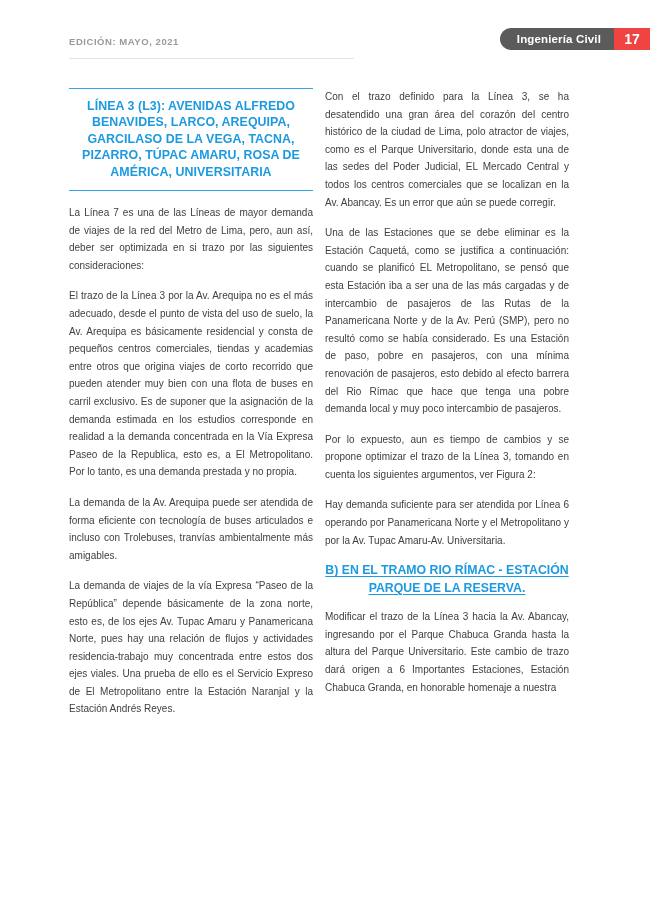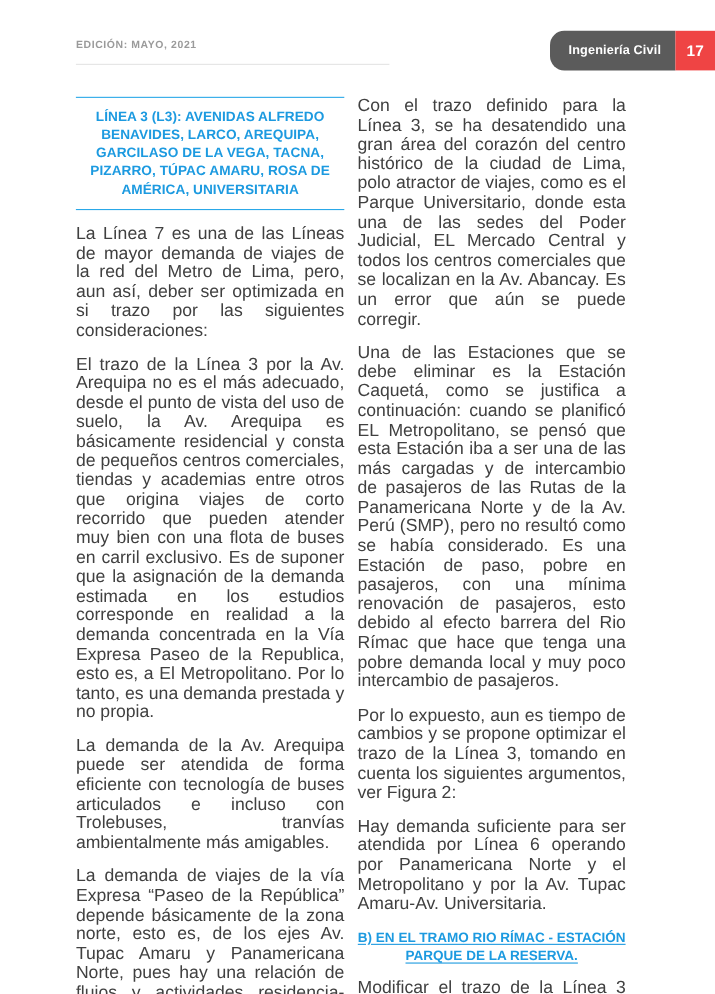"Ingeniería Civil" .header-tag-wrap { height: 36px -> 22px }
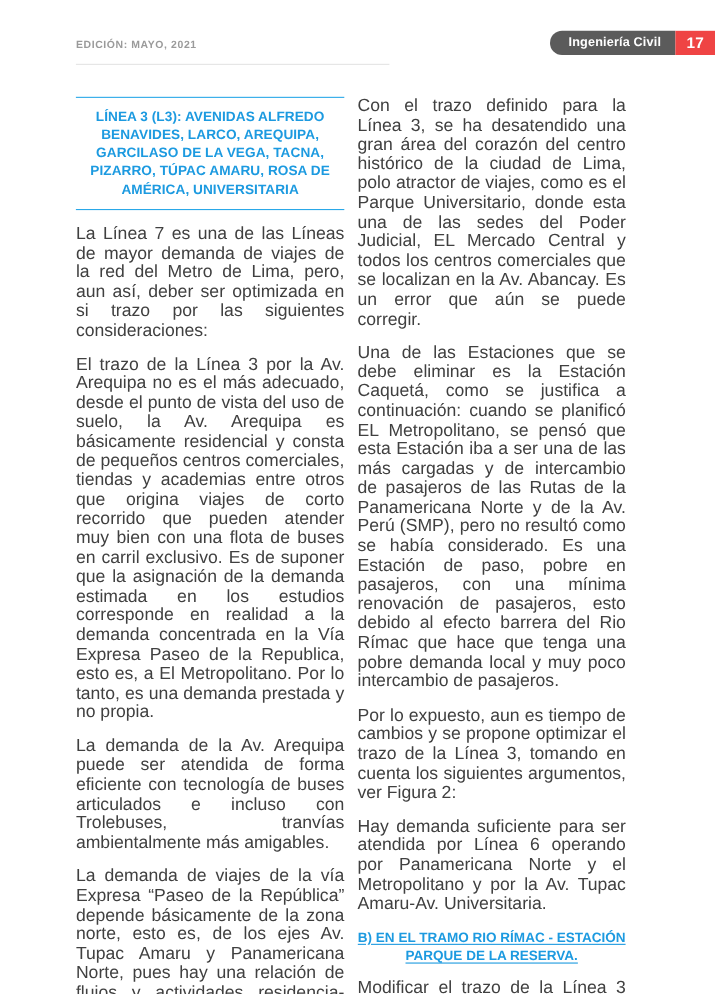"Con el trazo definido para" p.body { font-size: 16px -> 10px }
